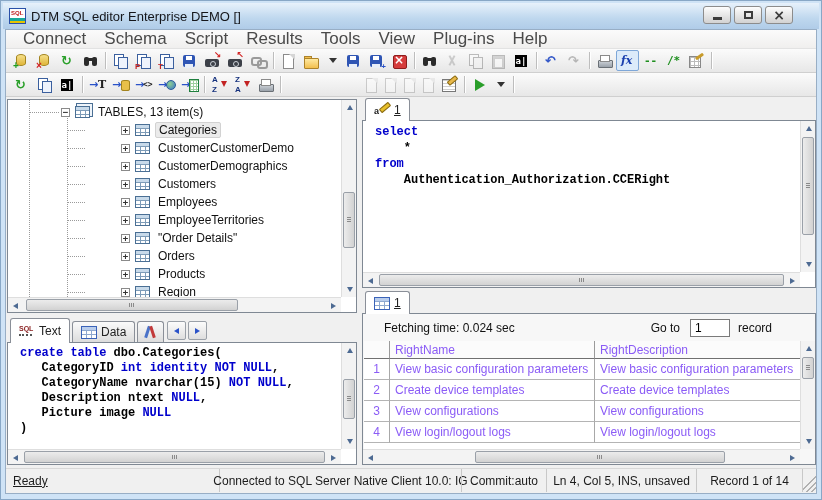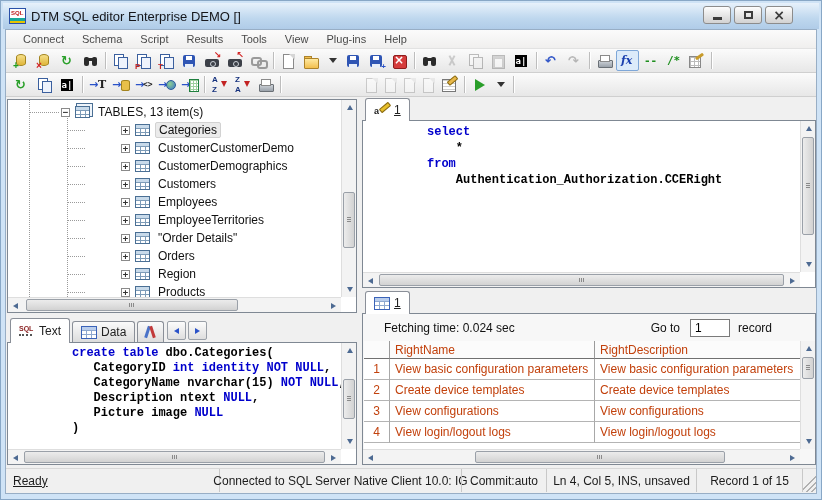"Connect" .mi { font-size: 11px -> 17px }
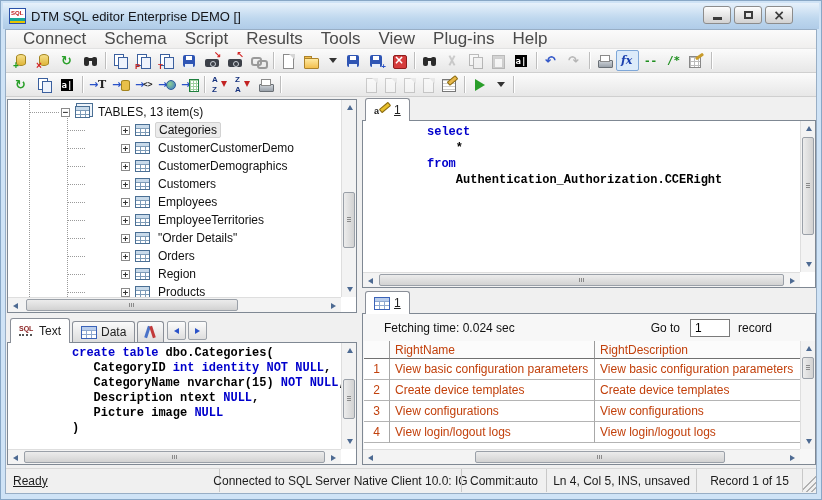"select" .code { margin-left: 44px -> none; padding: 3px 0 0 19px -> 3px 0 0 11px }
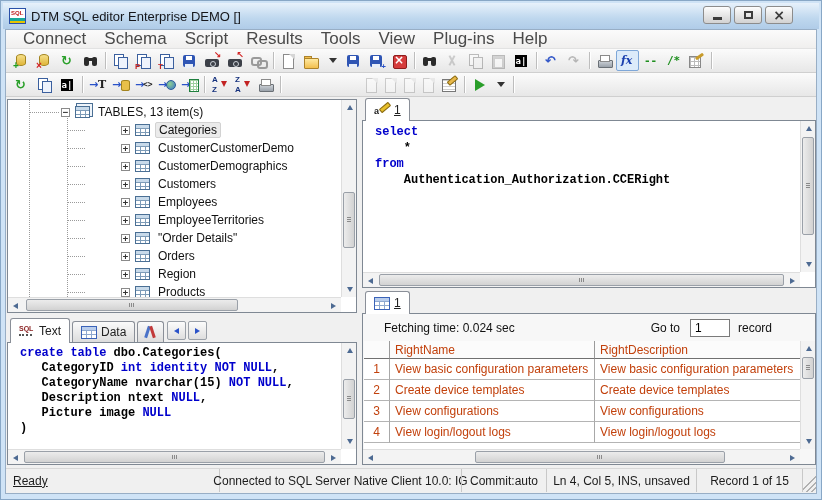"Region" div.trow { order: before "Products" -> after "Products" }
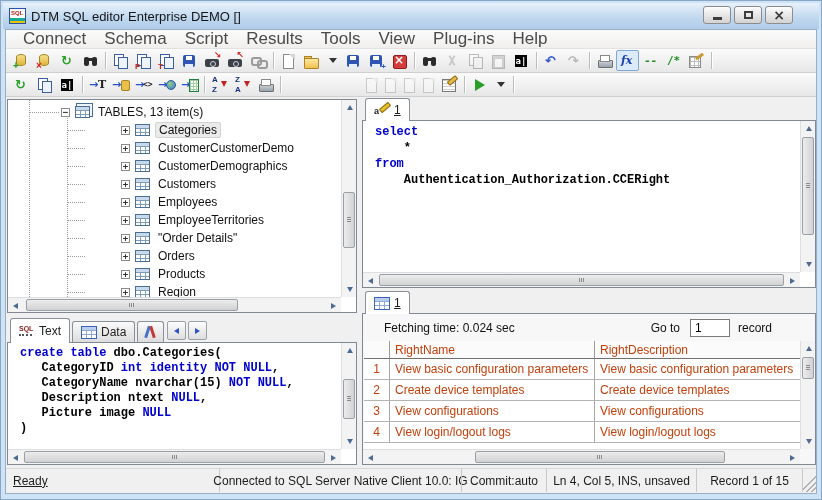"RightName" .grid { color: #c2410c -> #8b5cf6 }
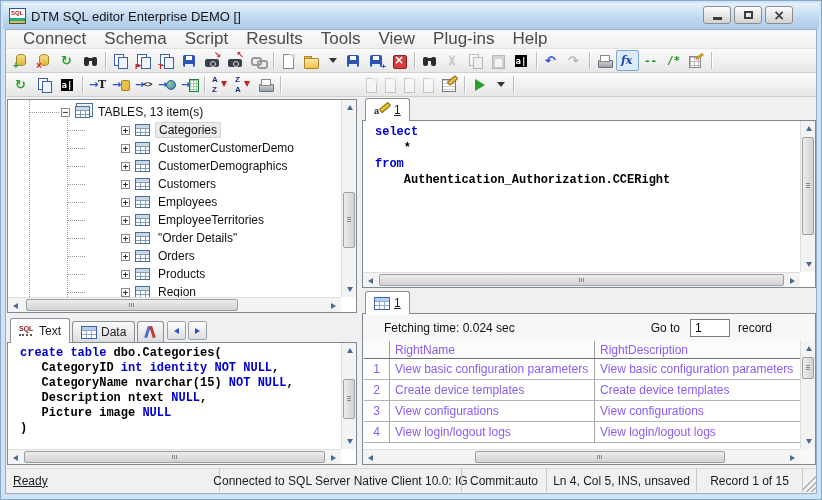"Record 1 of 15" span.st { text: 15 -> 14 }
